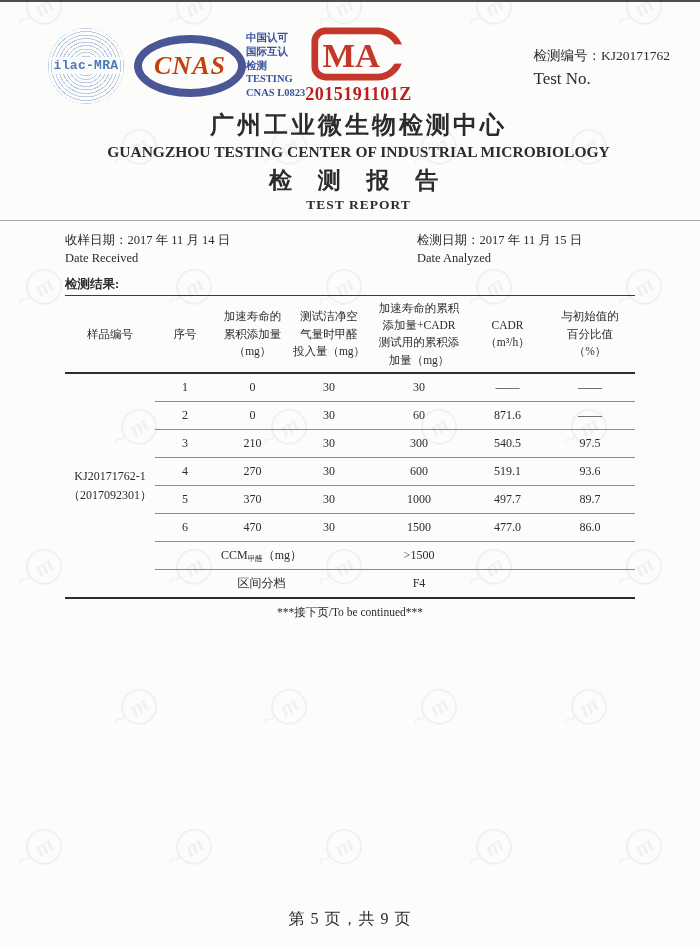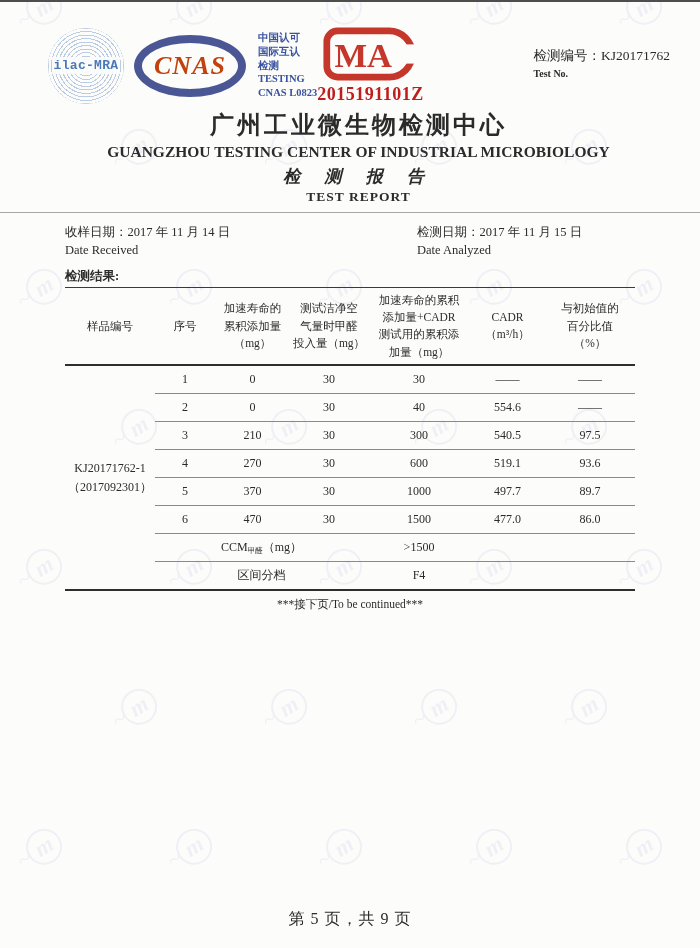"中国认可" .acc { margin-left: 12px -> none }
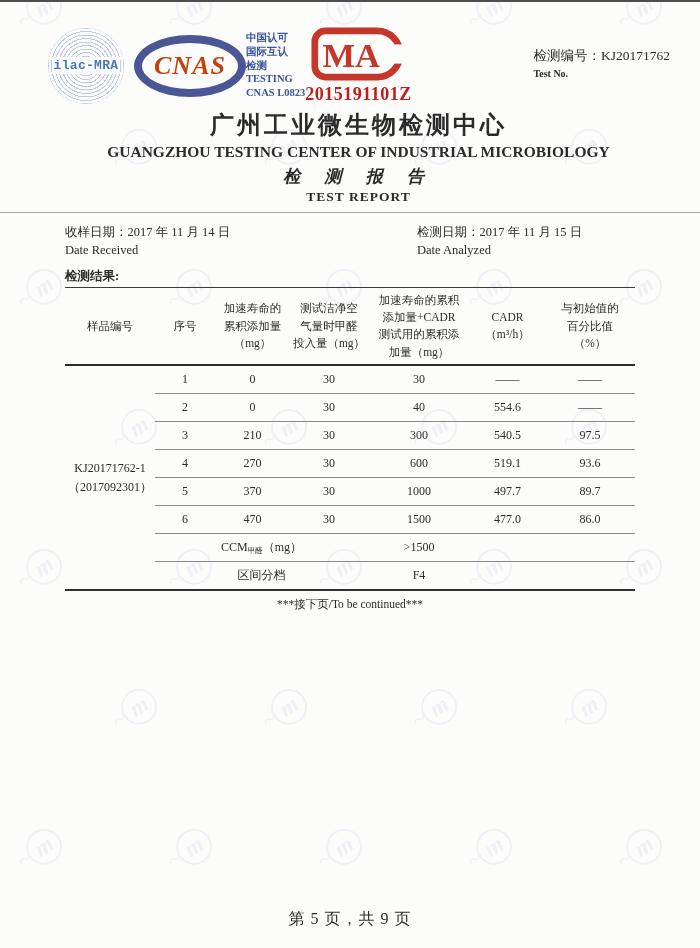"Test No." .report-no .en { font-size: 10px -> 17px; font-weight: bold -> none }
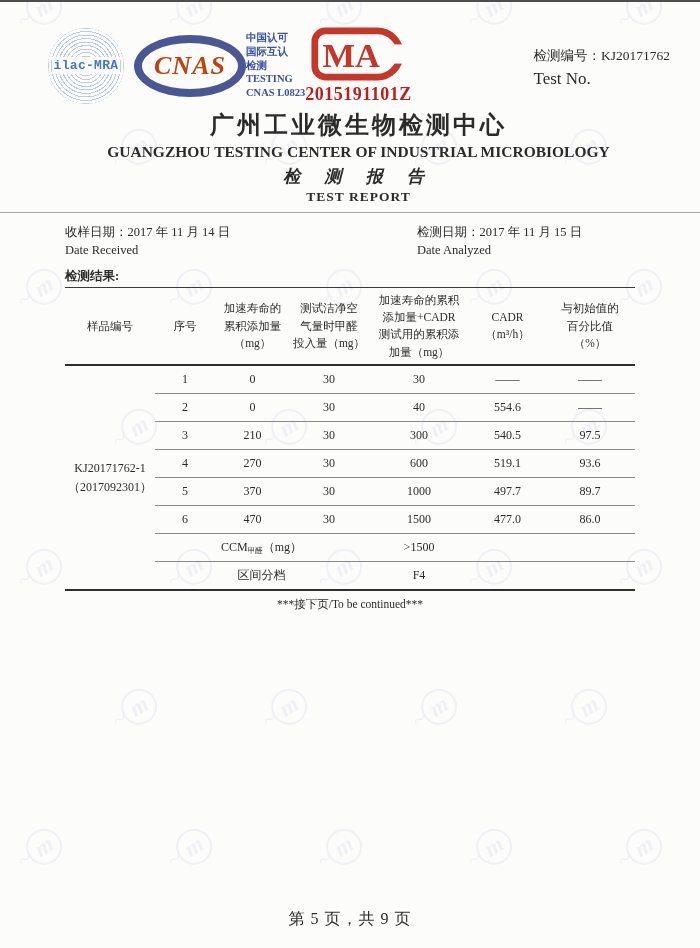"检 测 报 告" .report-zh { font-size: 17px -> 23px; font-style: italic -> none }
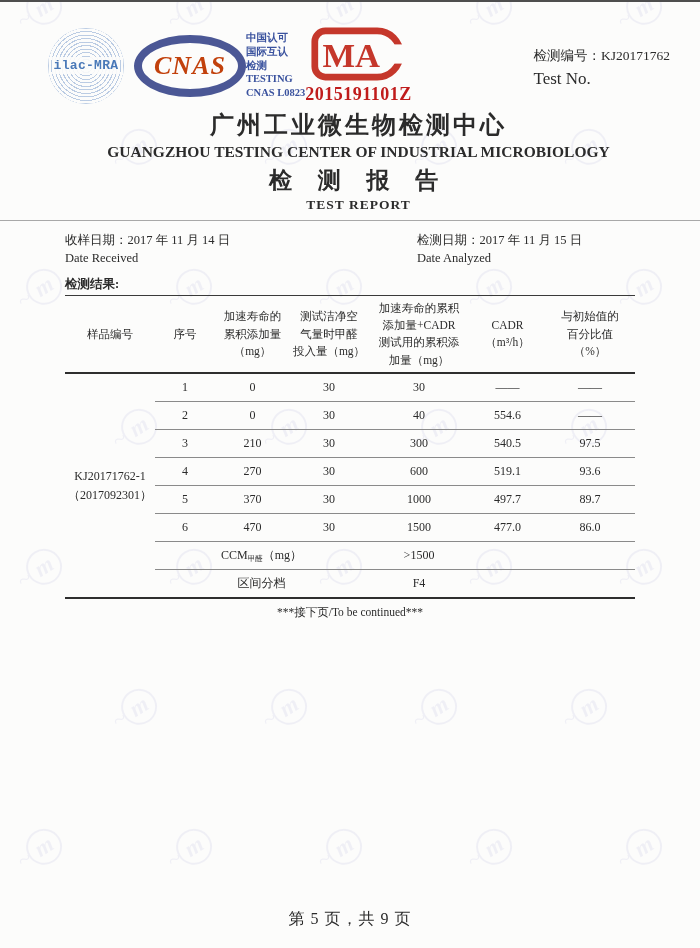"40" td.thin { text: 40 -> 60 }
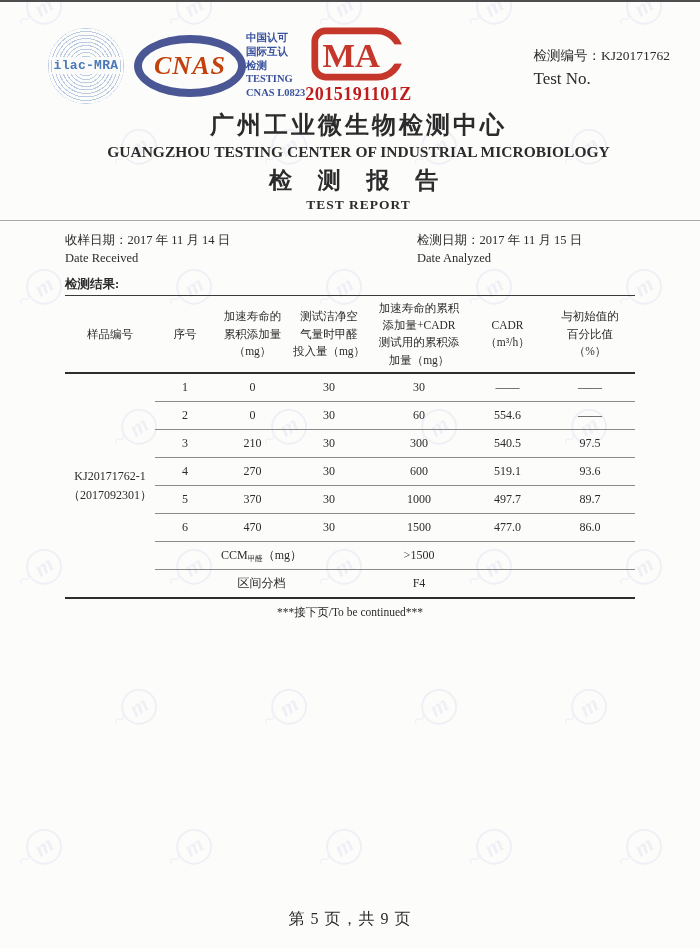"554.6" td.thin { text: 554.6 -> 871.6 }
